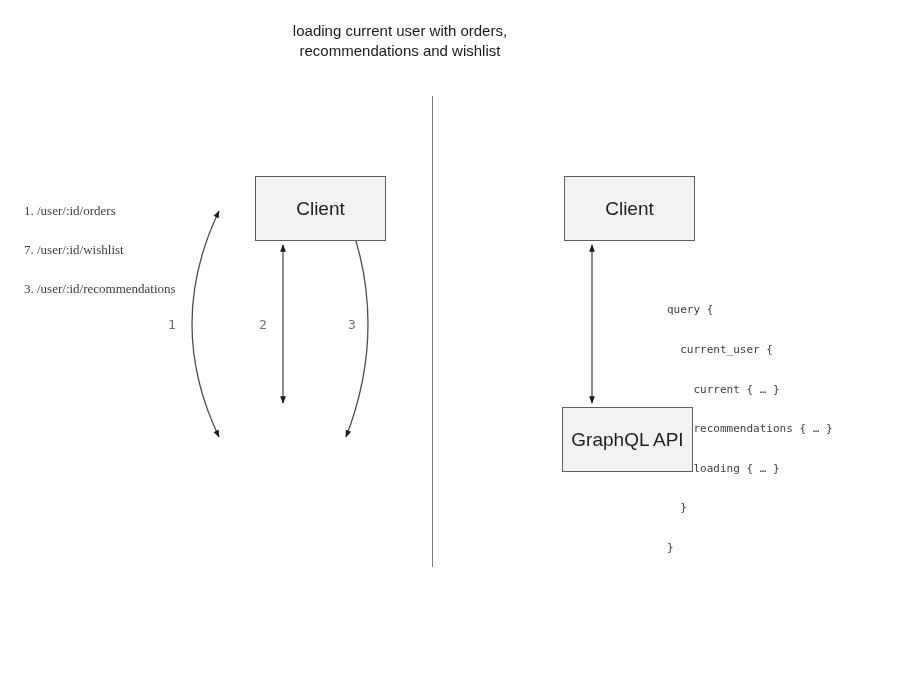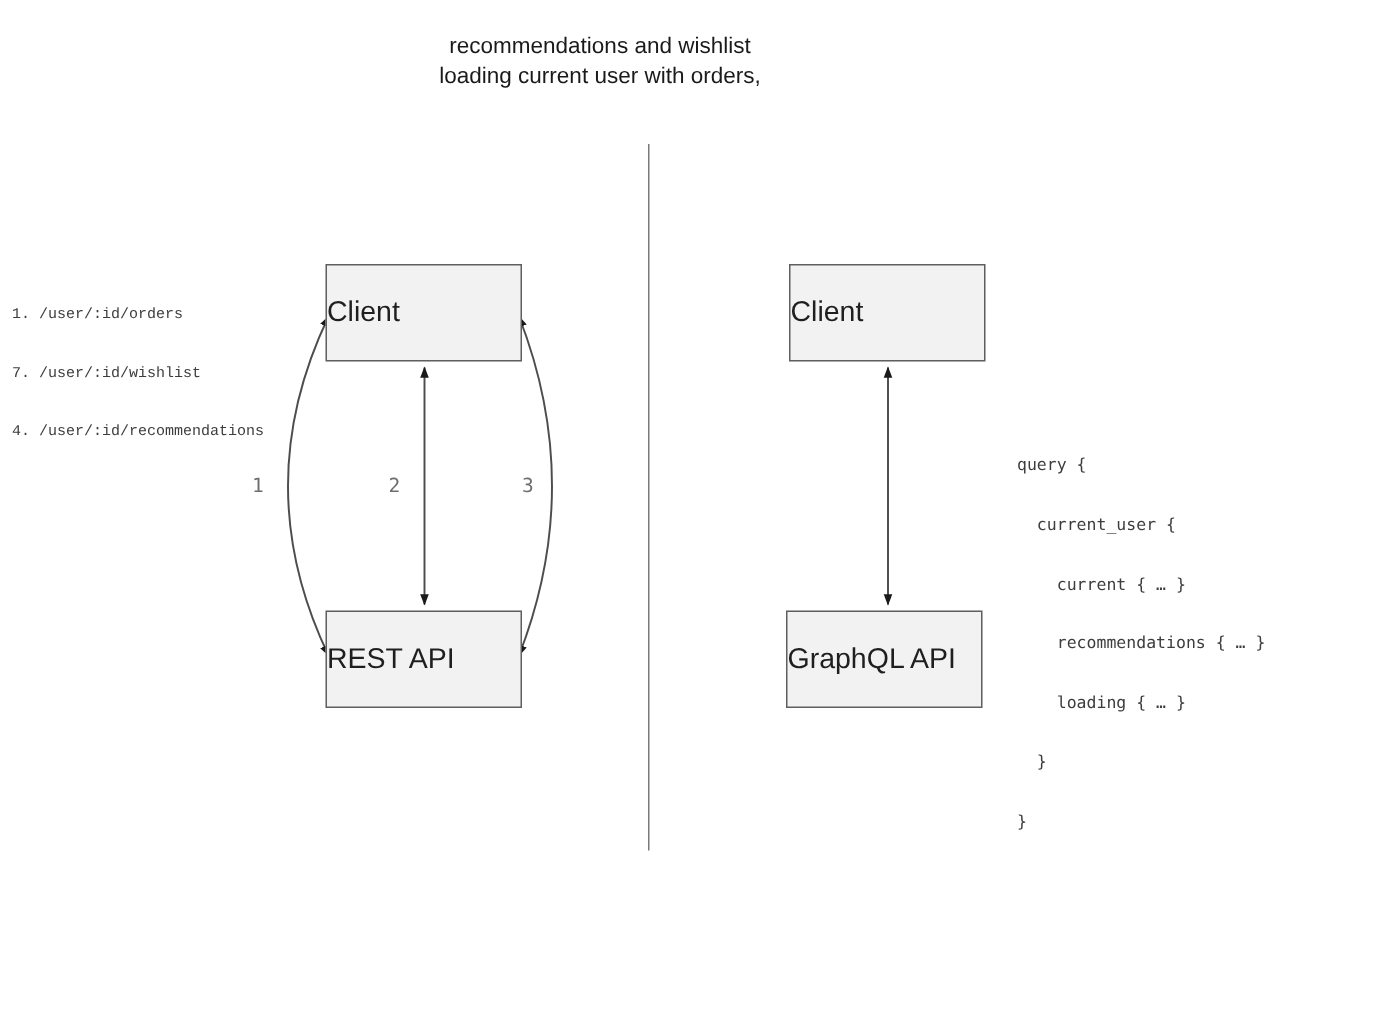"recommendations and wishlist" div { order: before "loading current user with orders," -> after "loading current user with orders," }
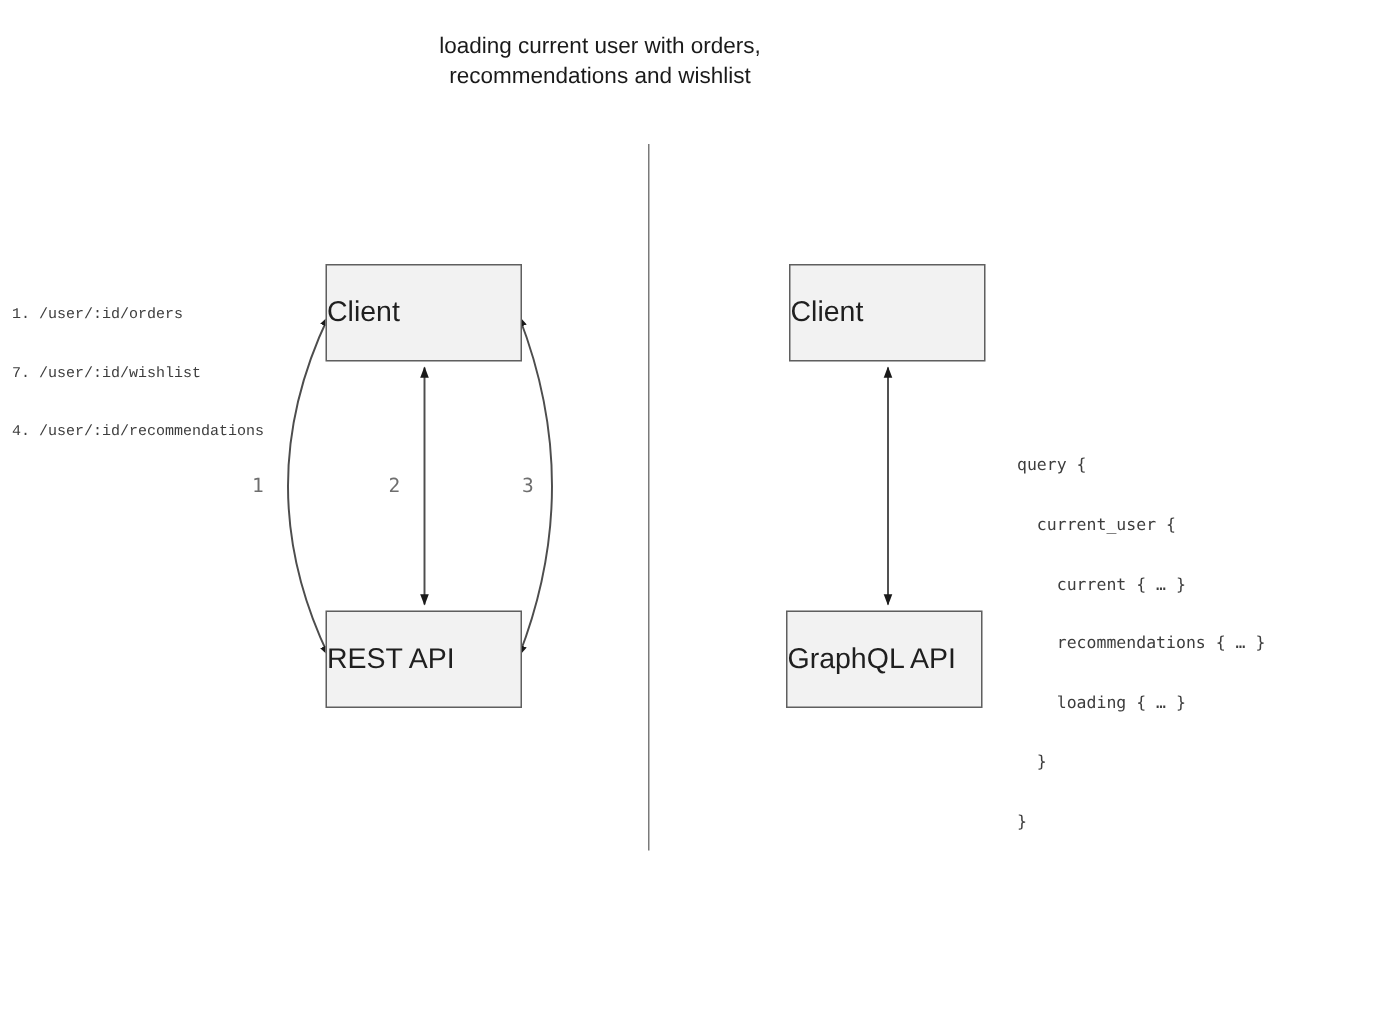"1. /user/:id/orders" .endpoint-list { font-family: Liberation Mono, monospace -> Liberation Serif, serif; font-size: 10px -> 13px; left: 8px -> 24px }
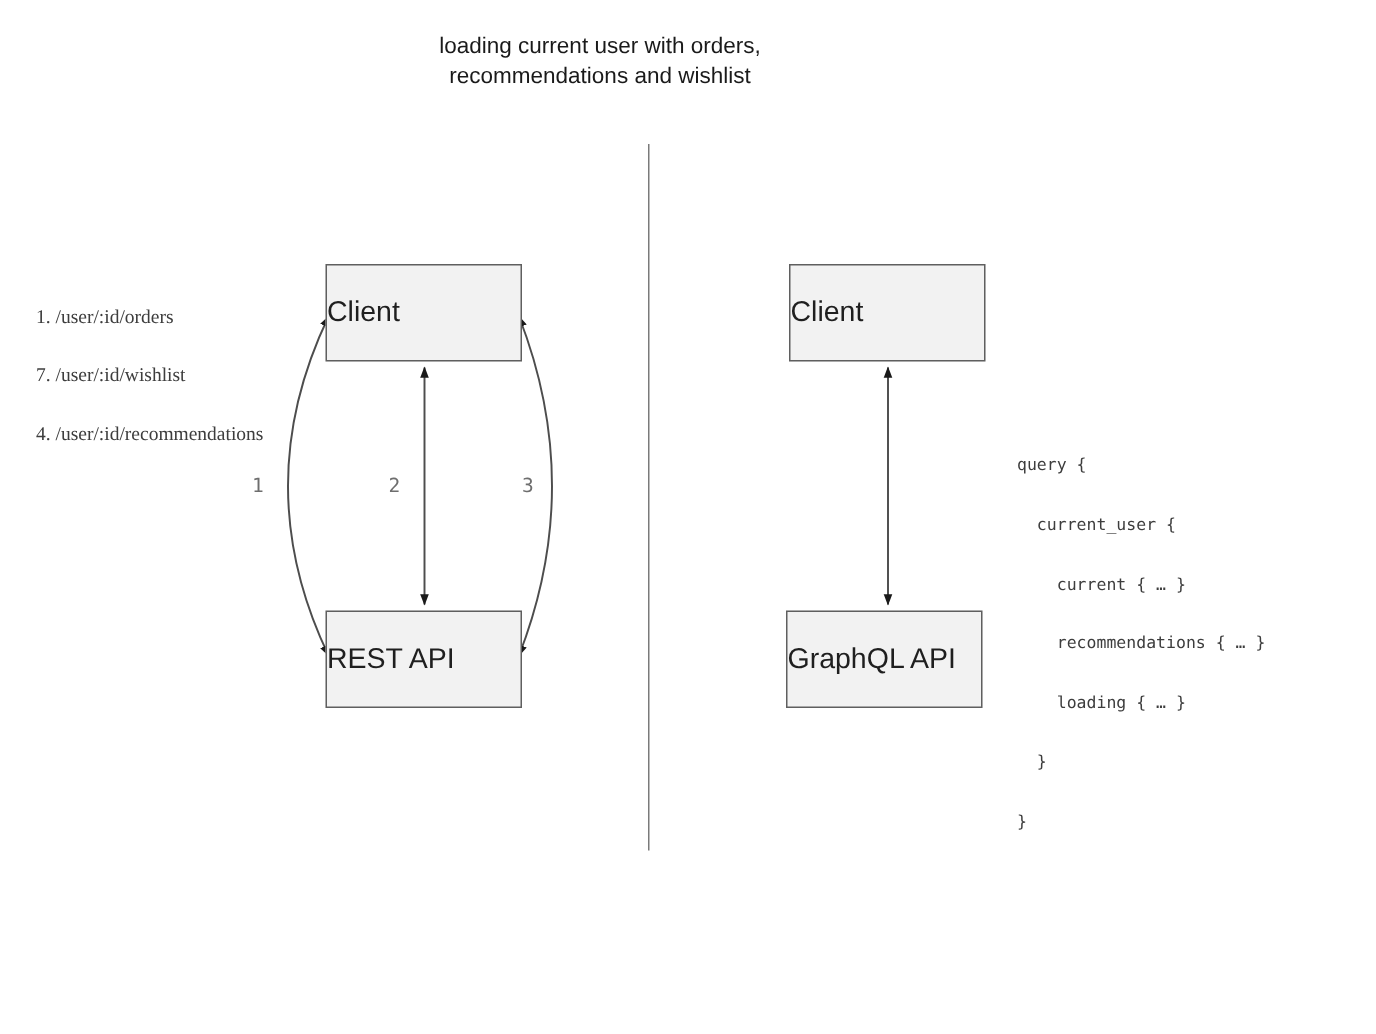"Client" .node-box { justify-content: none -> center; margin-left: none -> 38px }
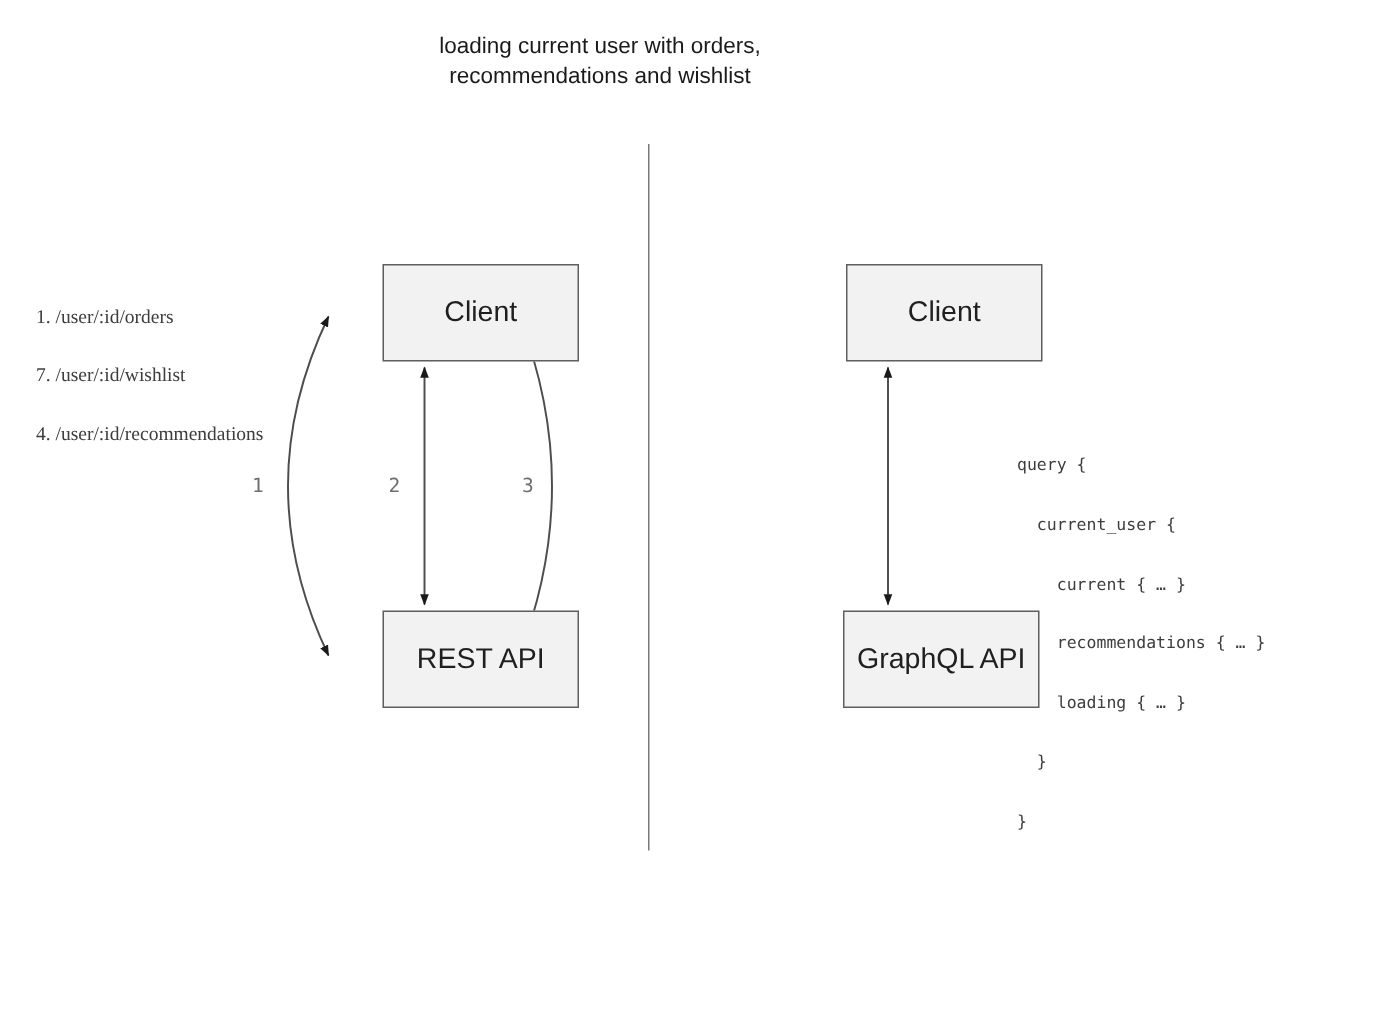"4. /user/:id/recommendations" div { text: 4 -> 3 }
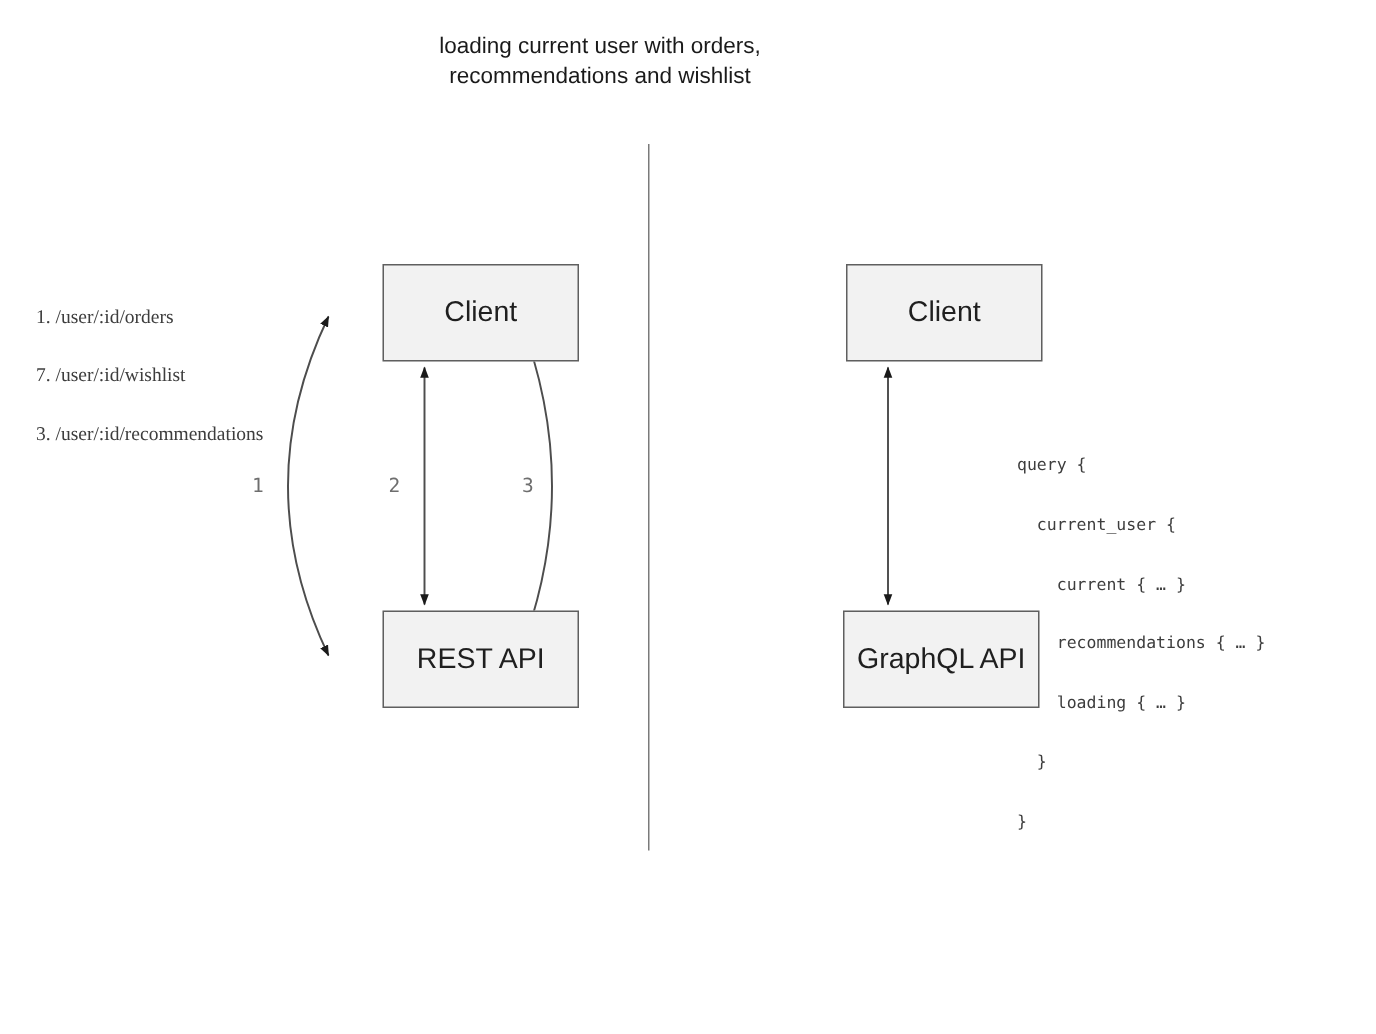"query {" .query-block { margin-left: 11px -> none }
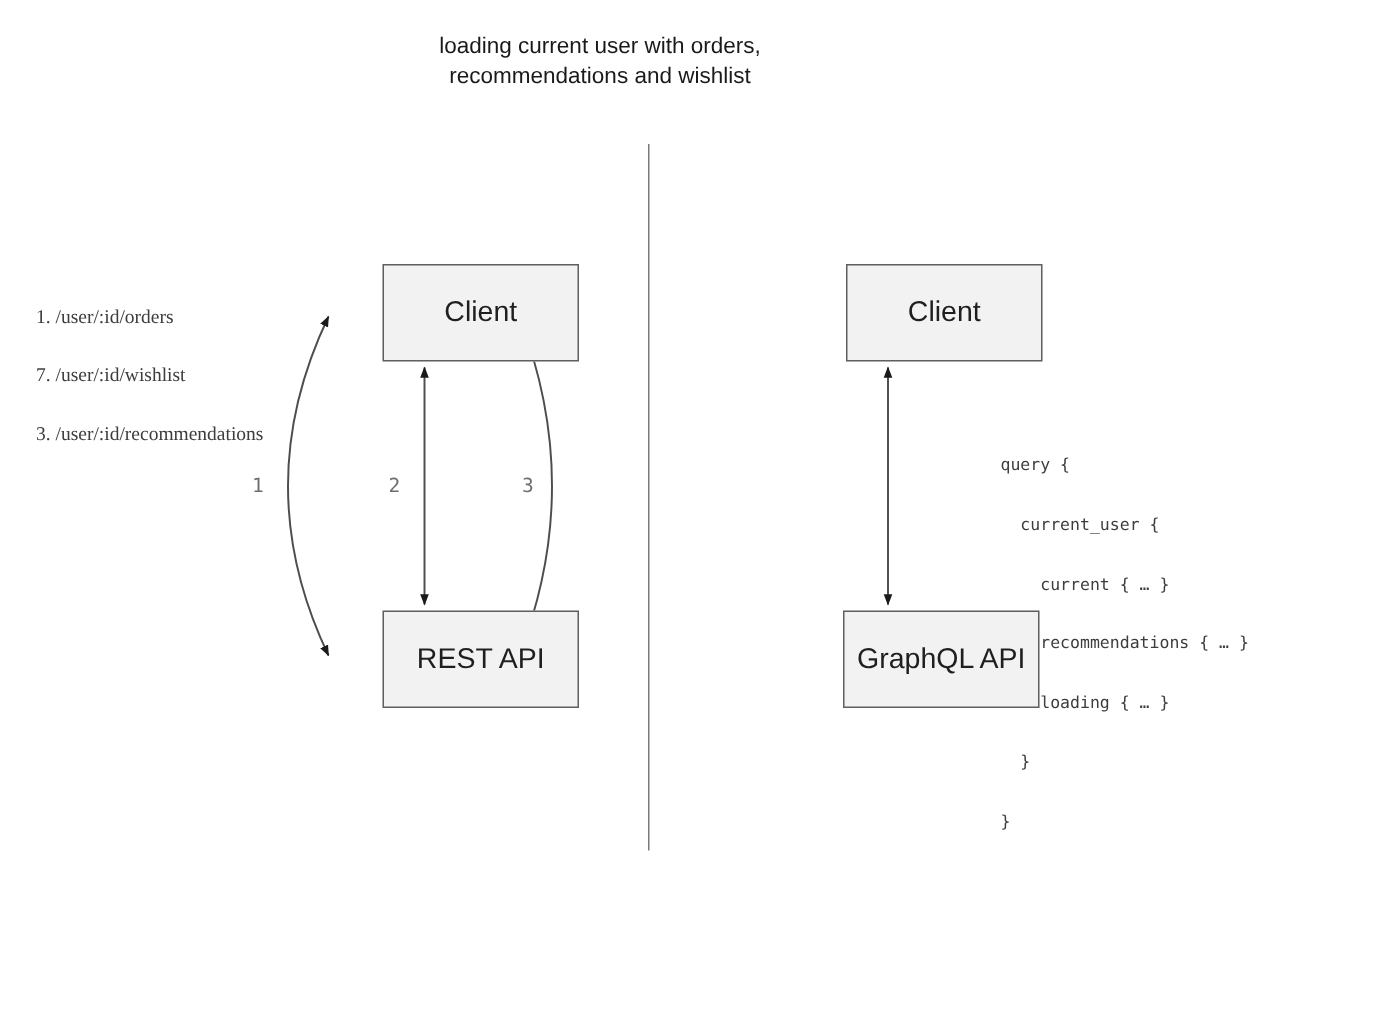"REST API" div.node-box { html: <div> <span>REST API</span> </div> -> none }
